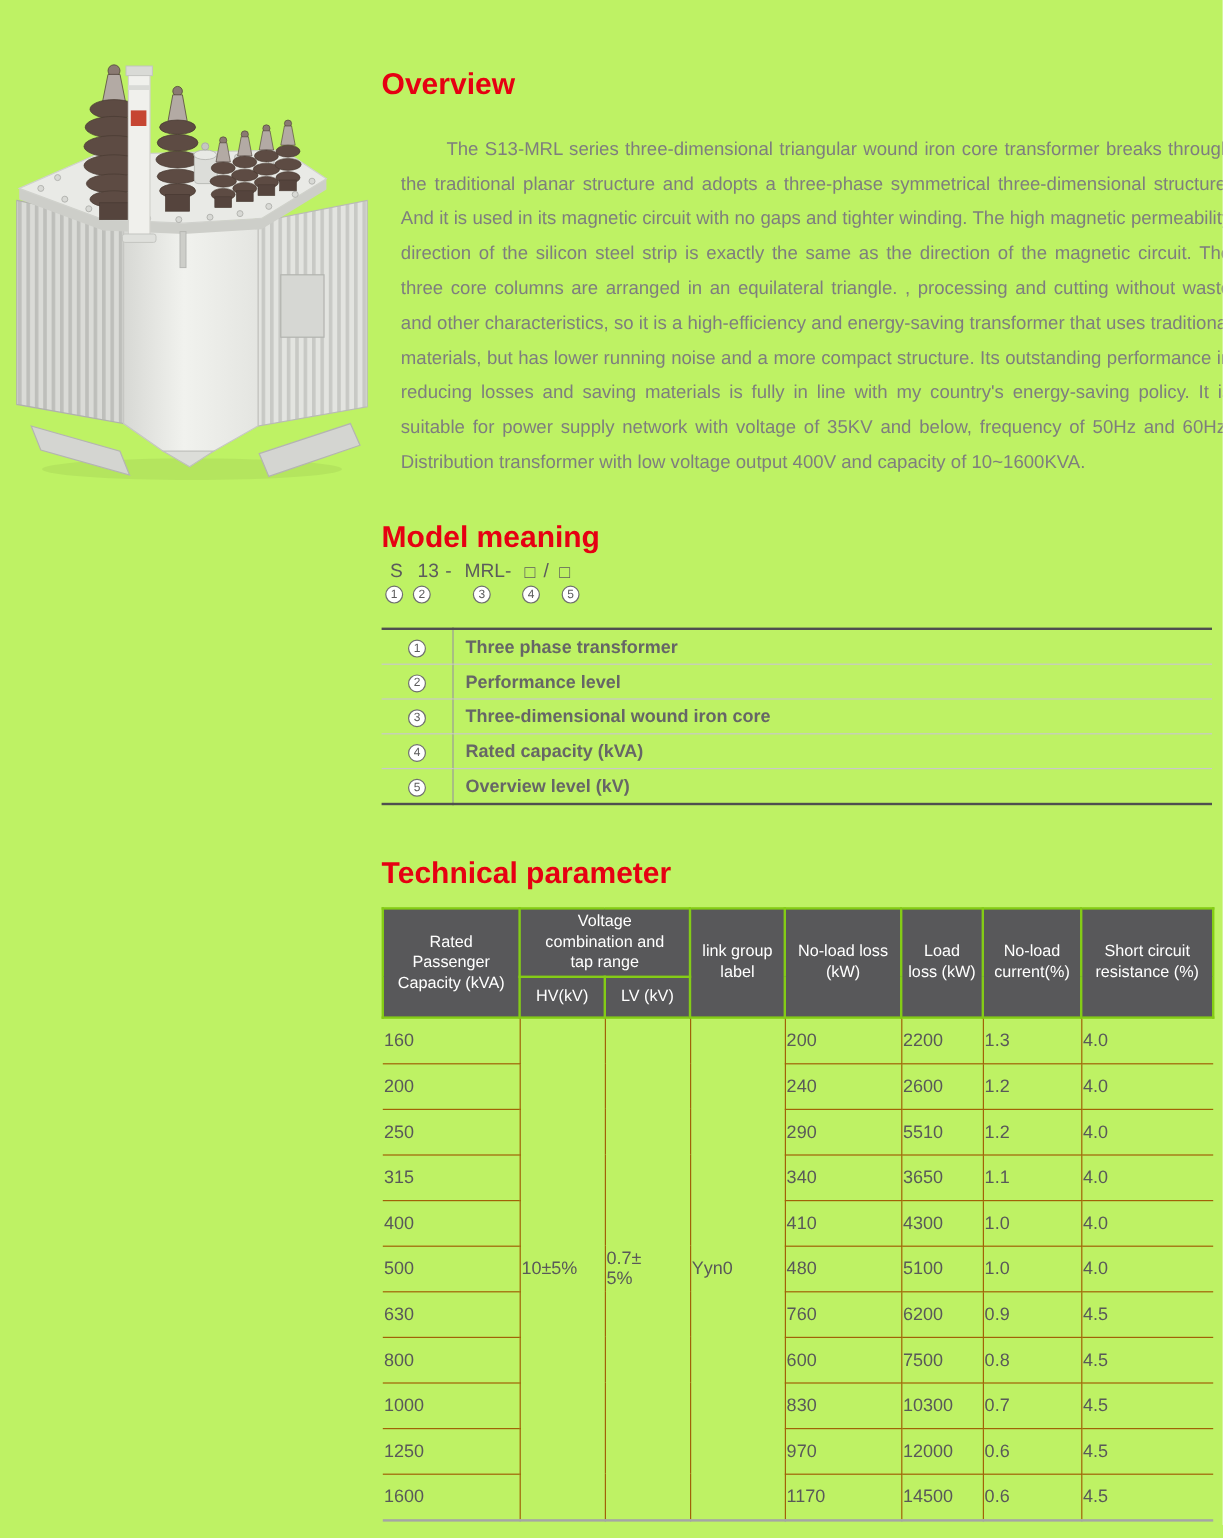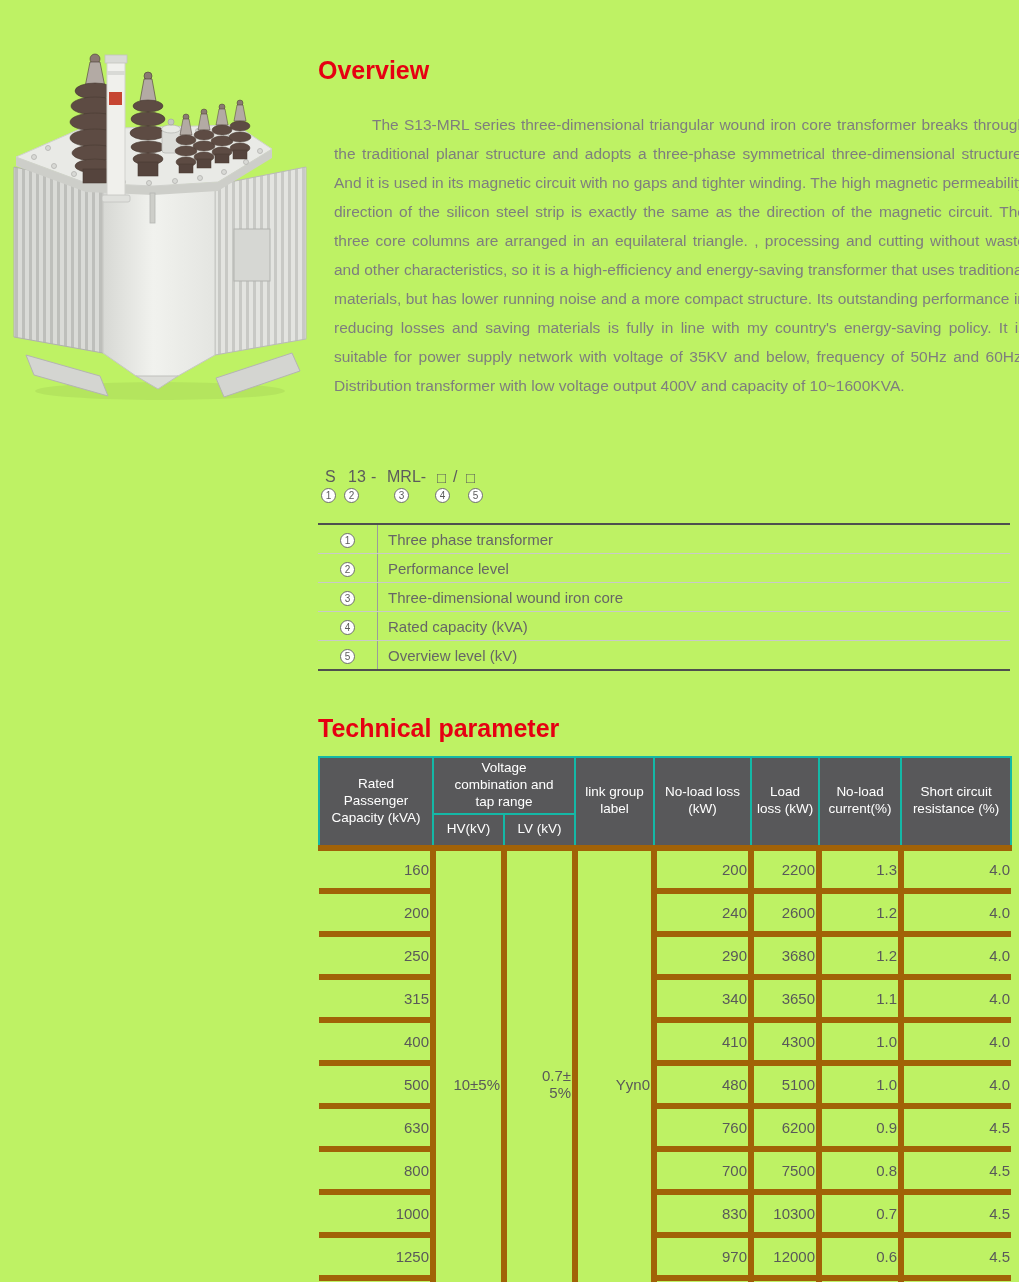"Model meaning" h2.heading { html: none -> <h2>Model meaning</h2> }
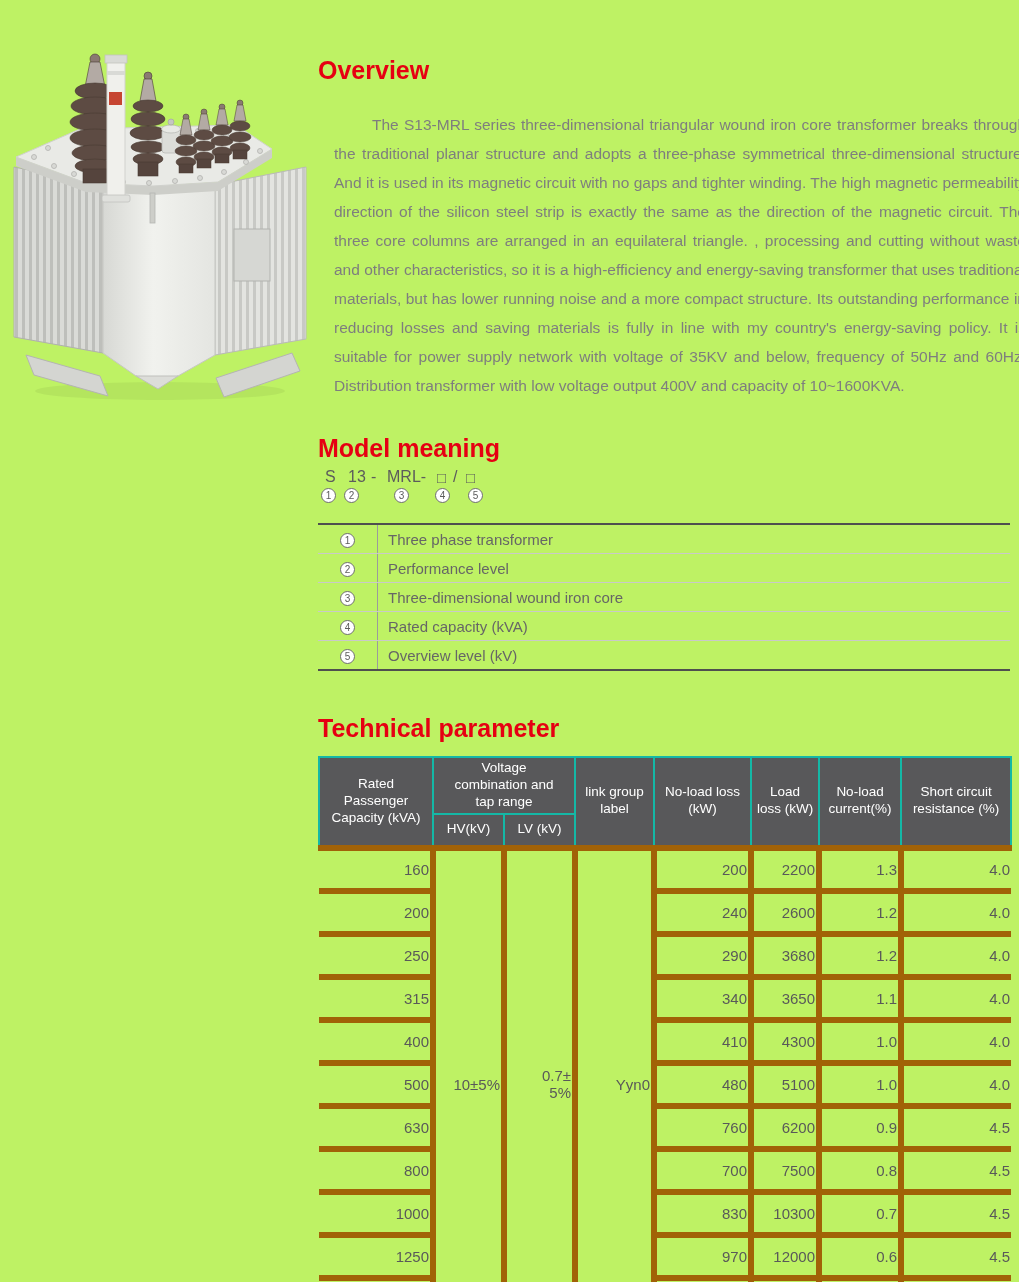"Three phase transformer" #model-table td.desc { font-weight: none -> bold }
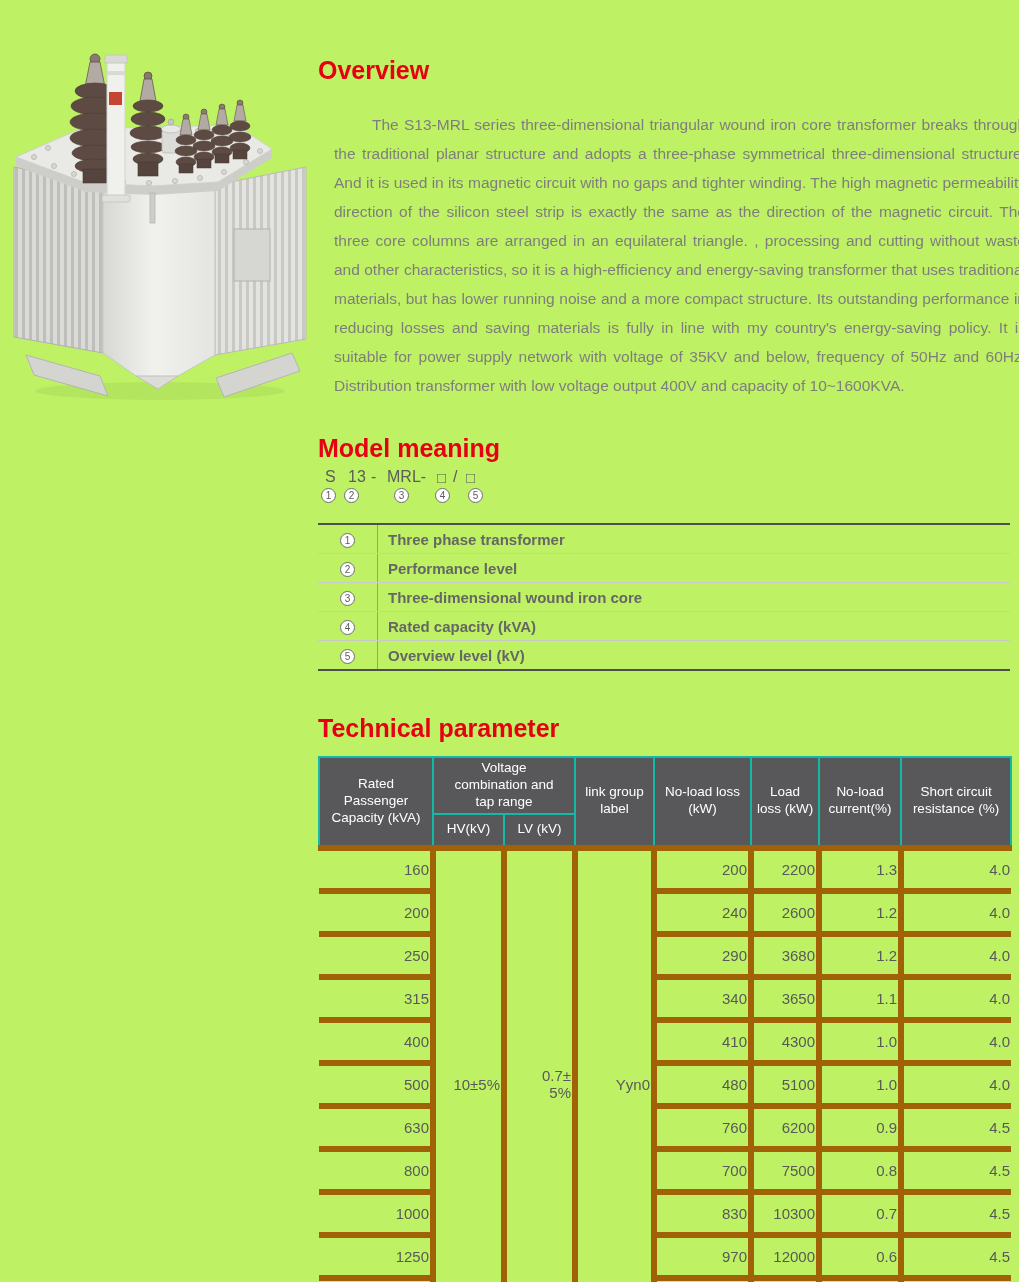"Voltage" #tech-table th { border: 2px solid #14b8a6 -> 2px solid #84cc16 }
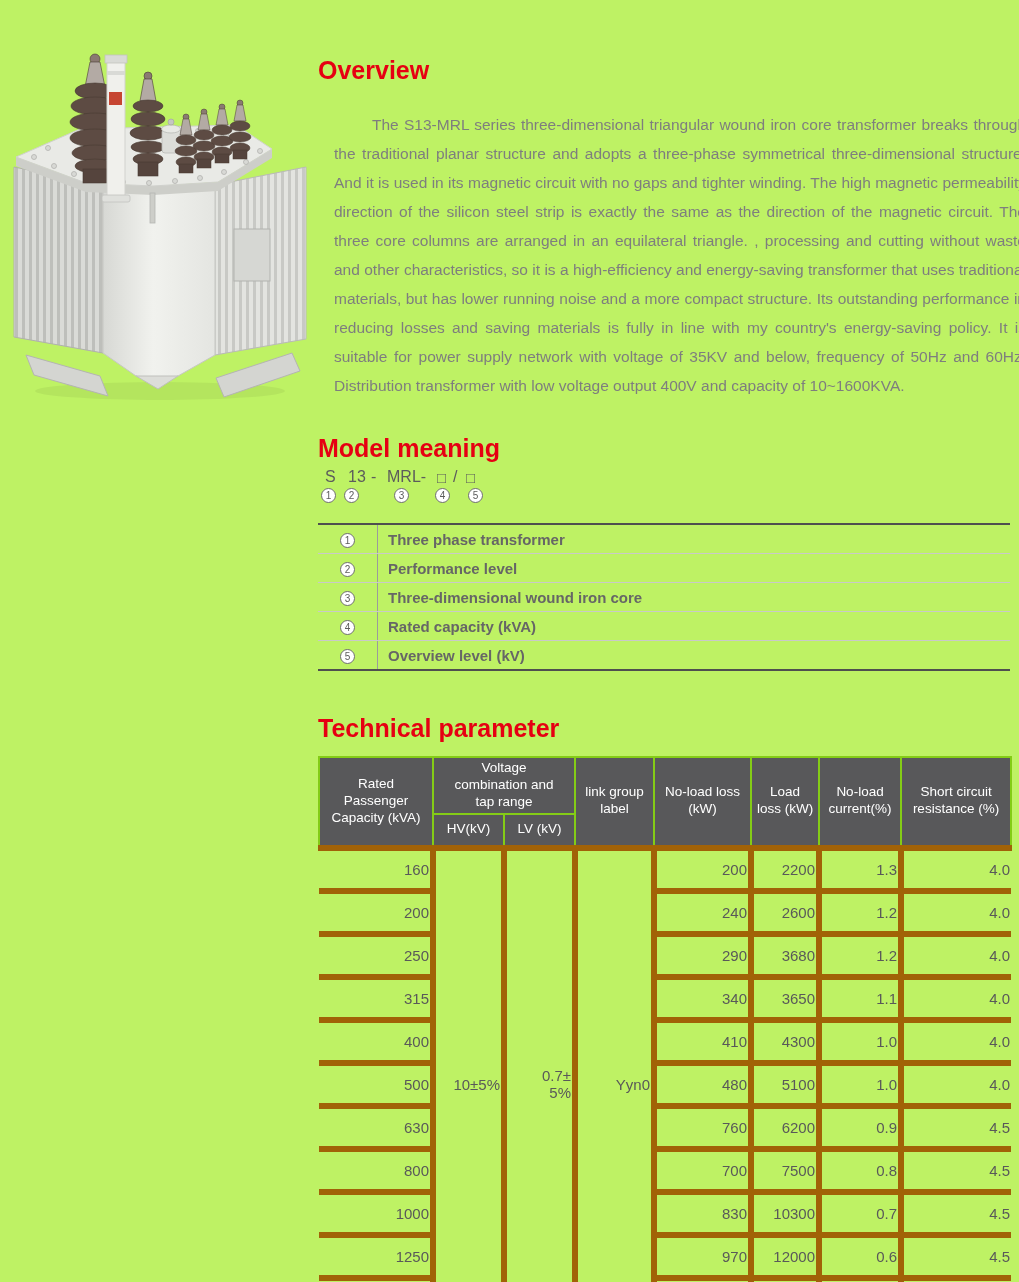"160" #tech-table td { border: 6px solid #a16207 -> 1px solid #a16207; text-align: right -> left }
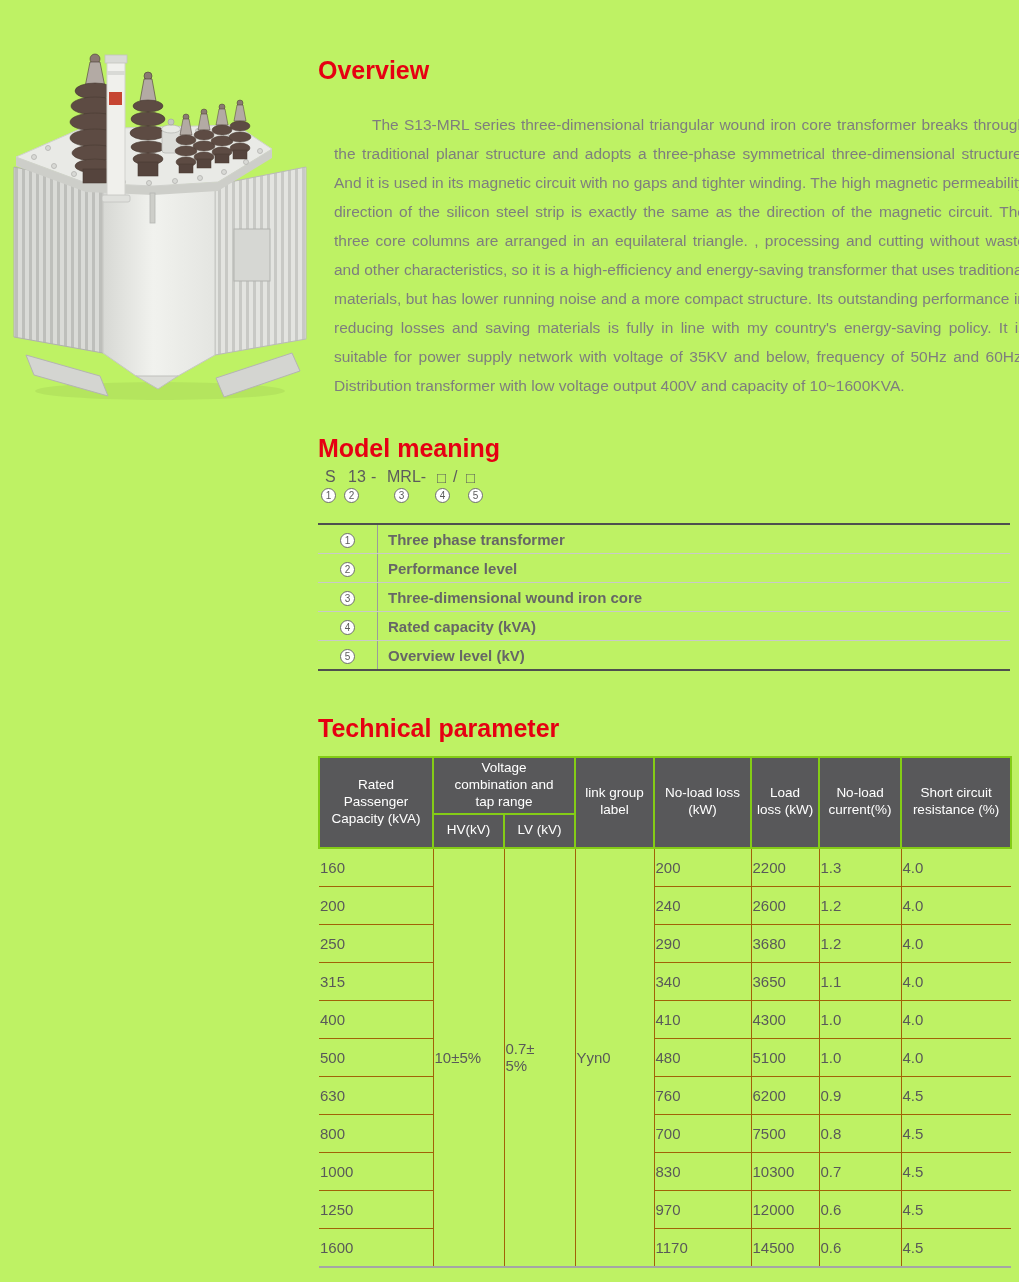"3680" td { text: 3680 -> 5510 }
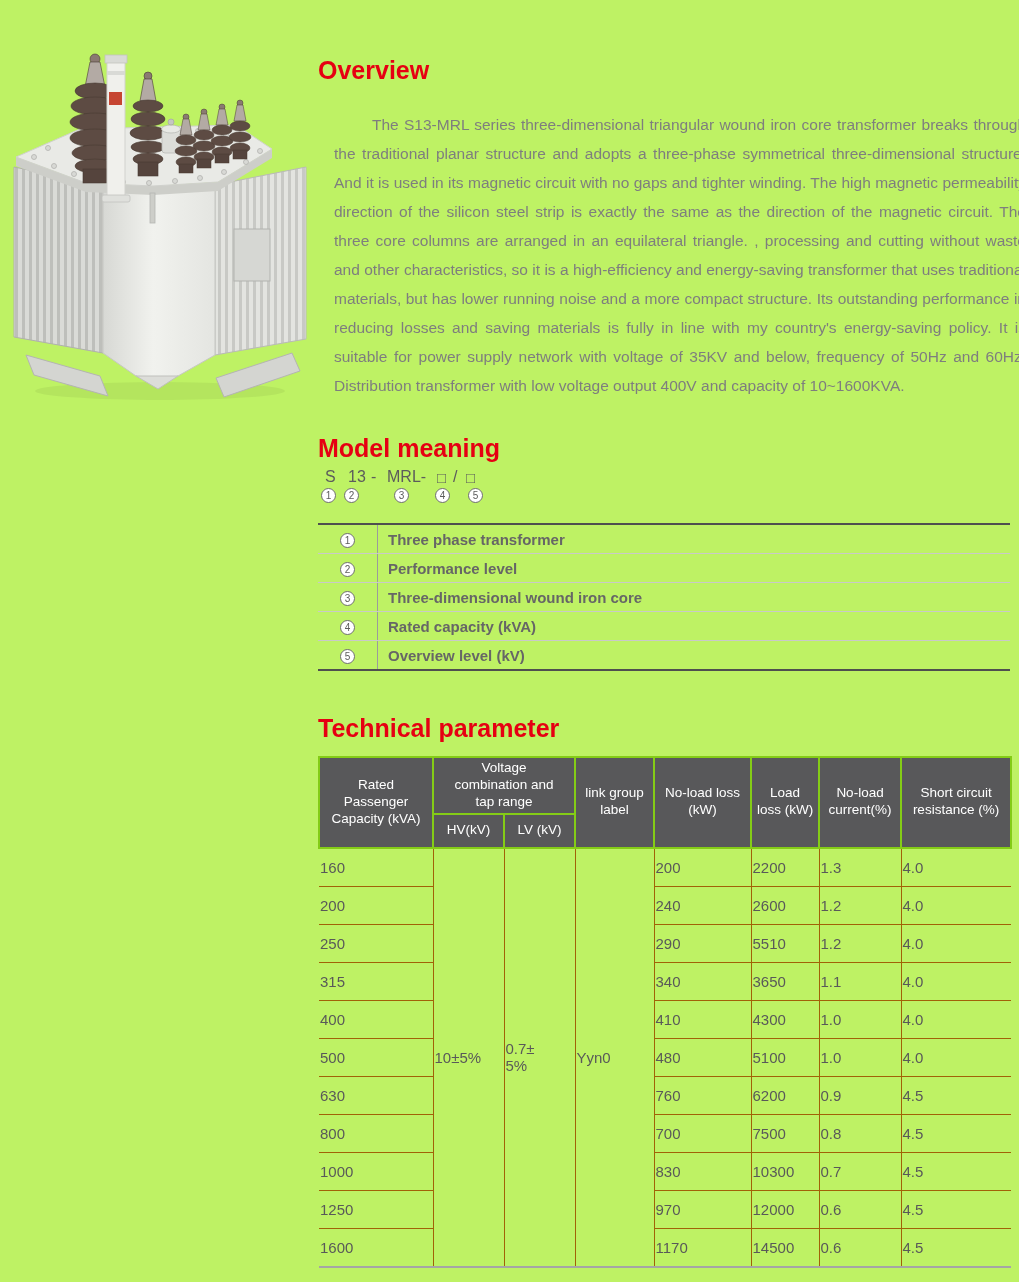"700" td { text: 700 -> 600 }
